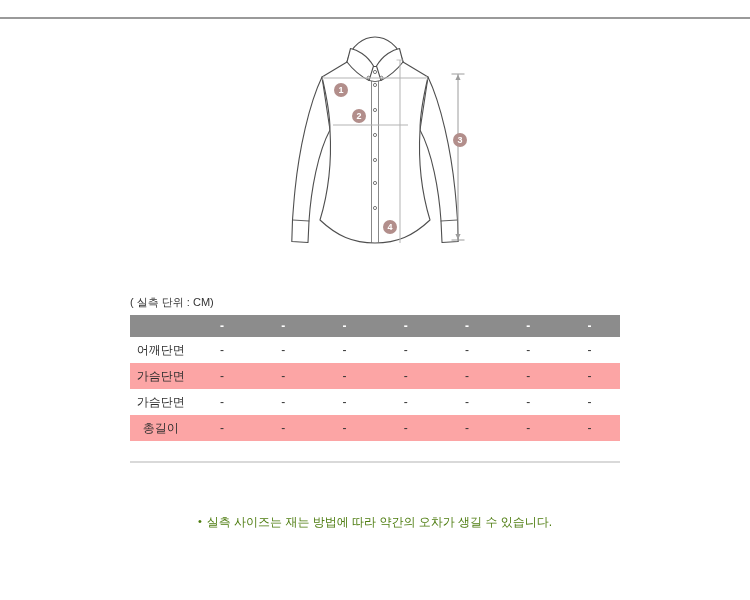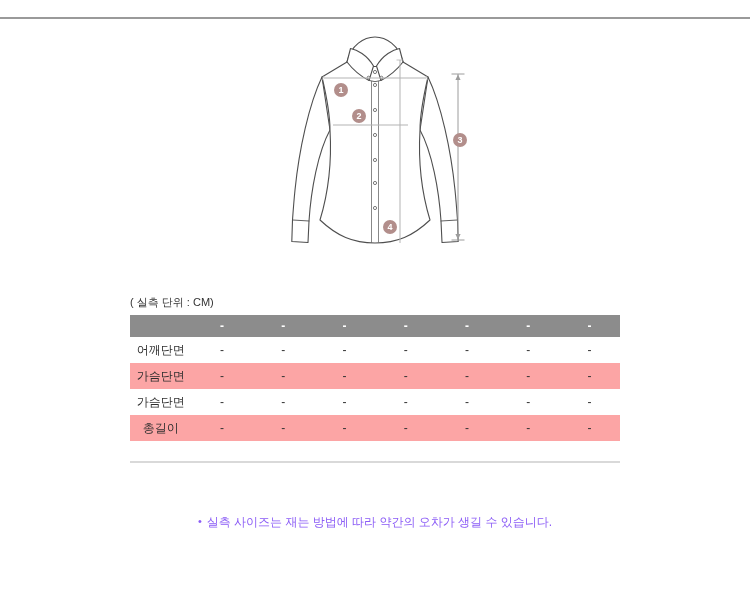"• 실측 사이즈는 재는 방법에" .bottom-note { color: #8b5cf6 -> #4d7c0f }
